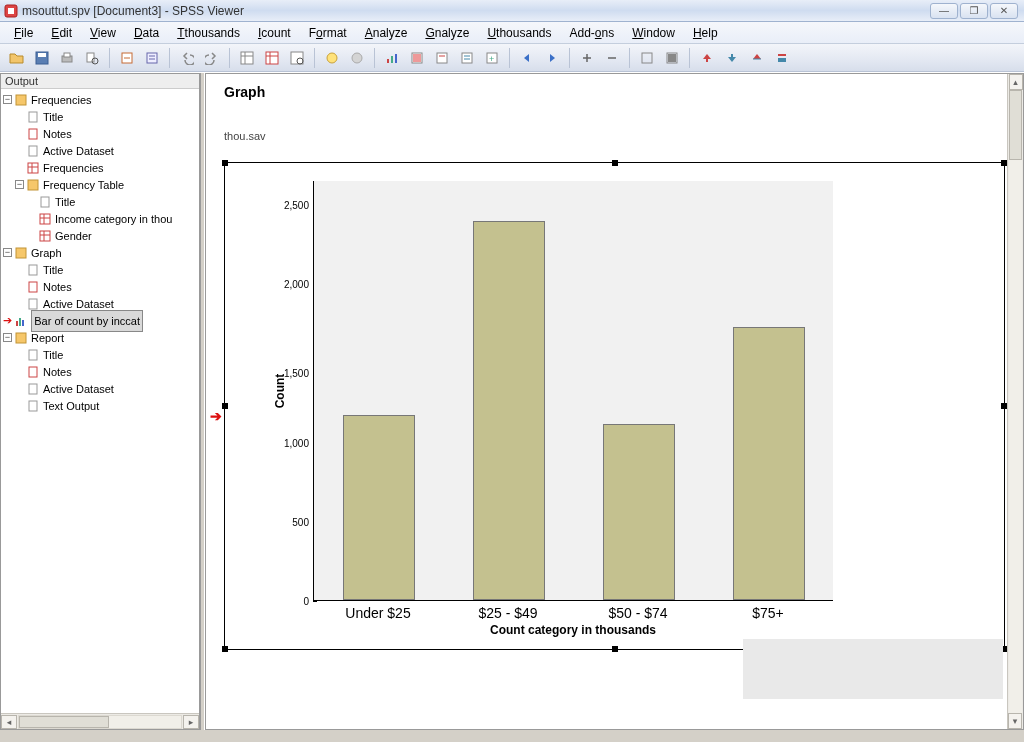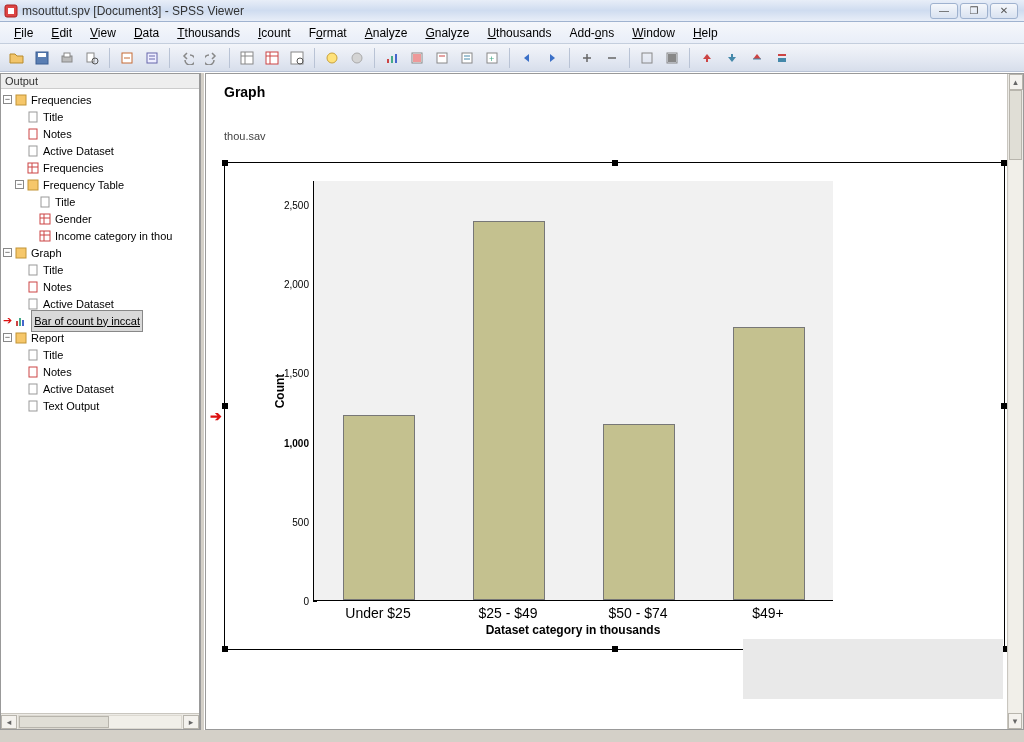"Gender" div.tree-row { order: before "Income category in thou" -> after "Income category in thou" }
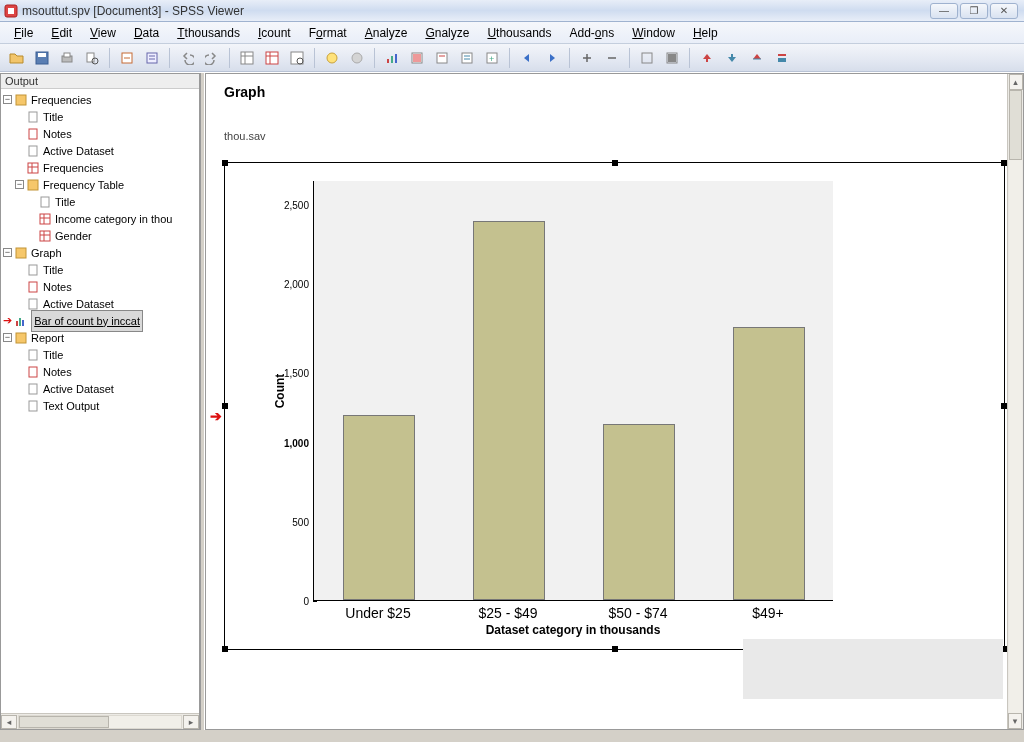"Bar of count by inccat" .tree-row.selected .tree-label { text-decoration: underline -> none }
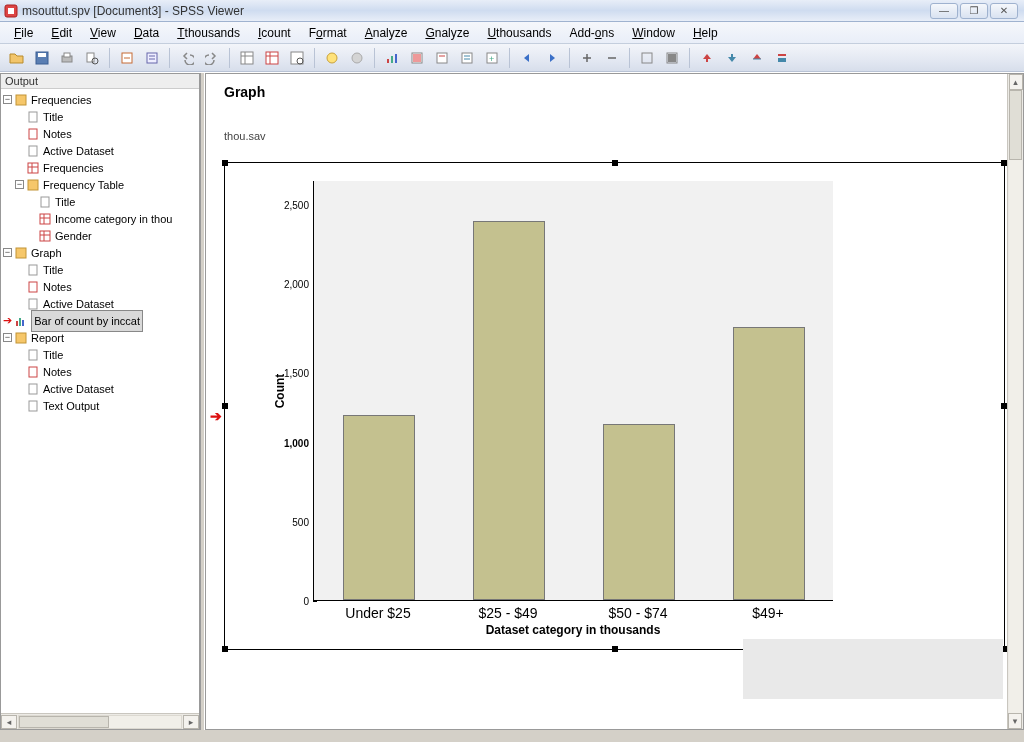"1,000" div.y-tick { font-weight: bold -> none }
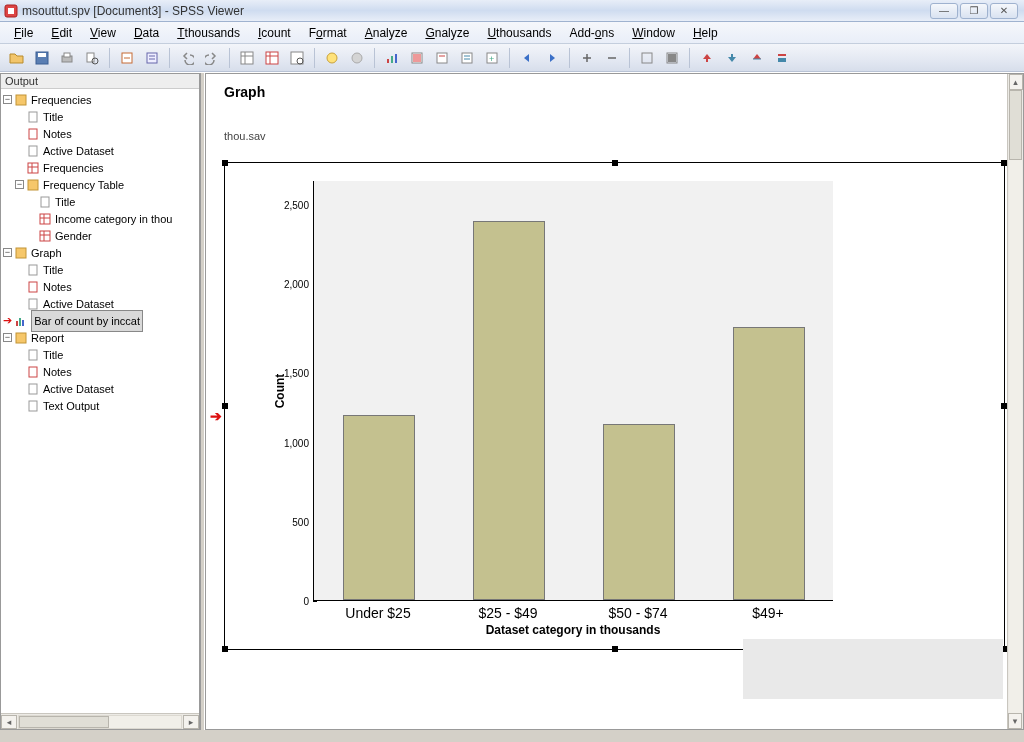"$49+" div.x-tick { text: $49+ -> $75+ }
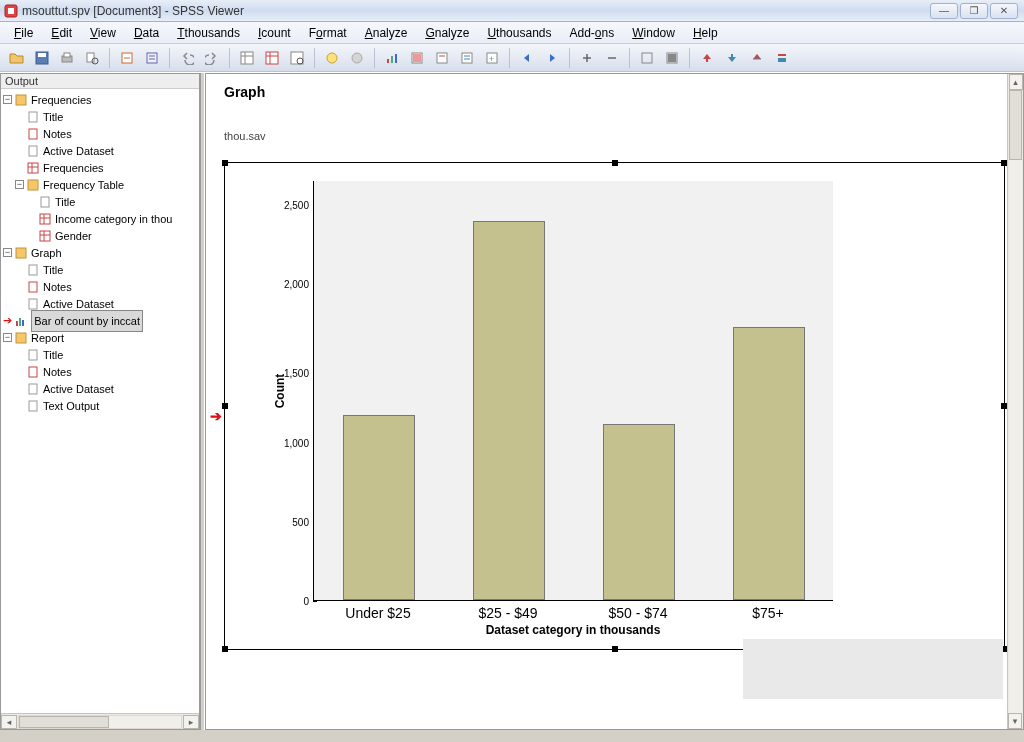"Dataset category in thousands" div.x-axis-label { text: Dataset -> Count }
